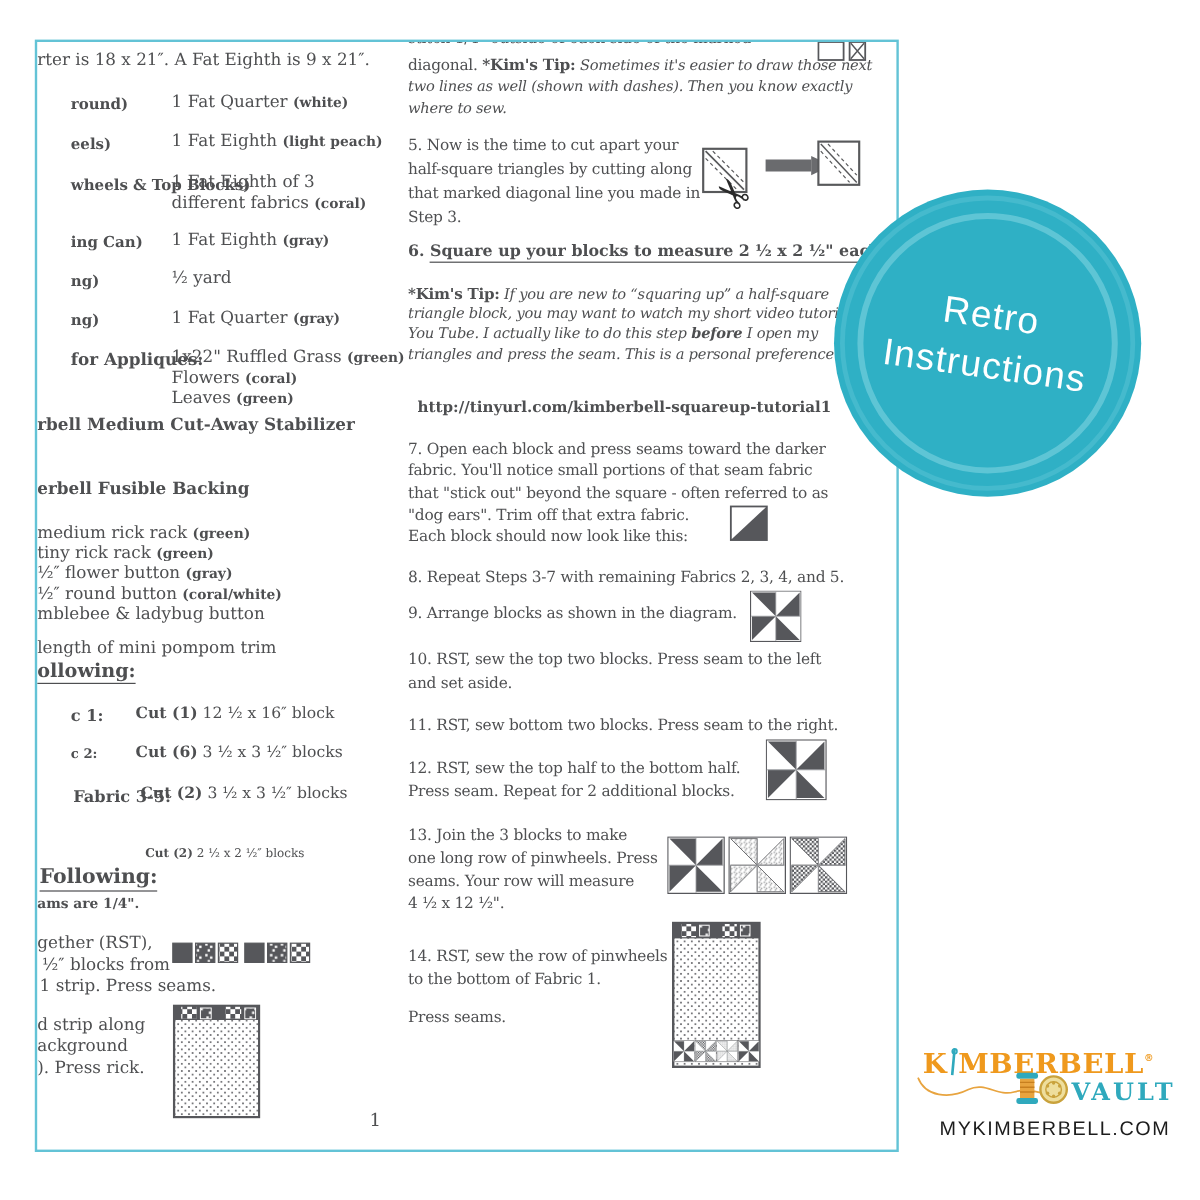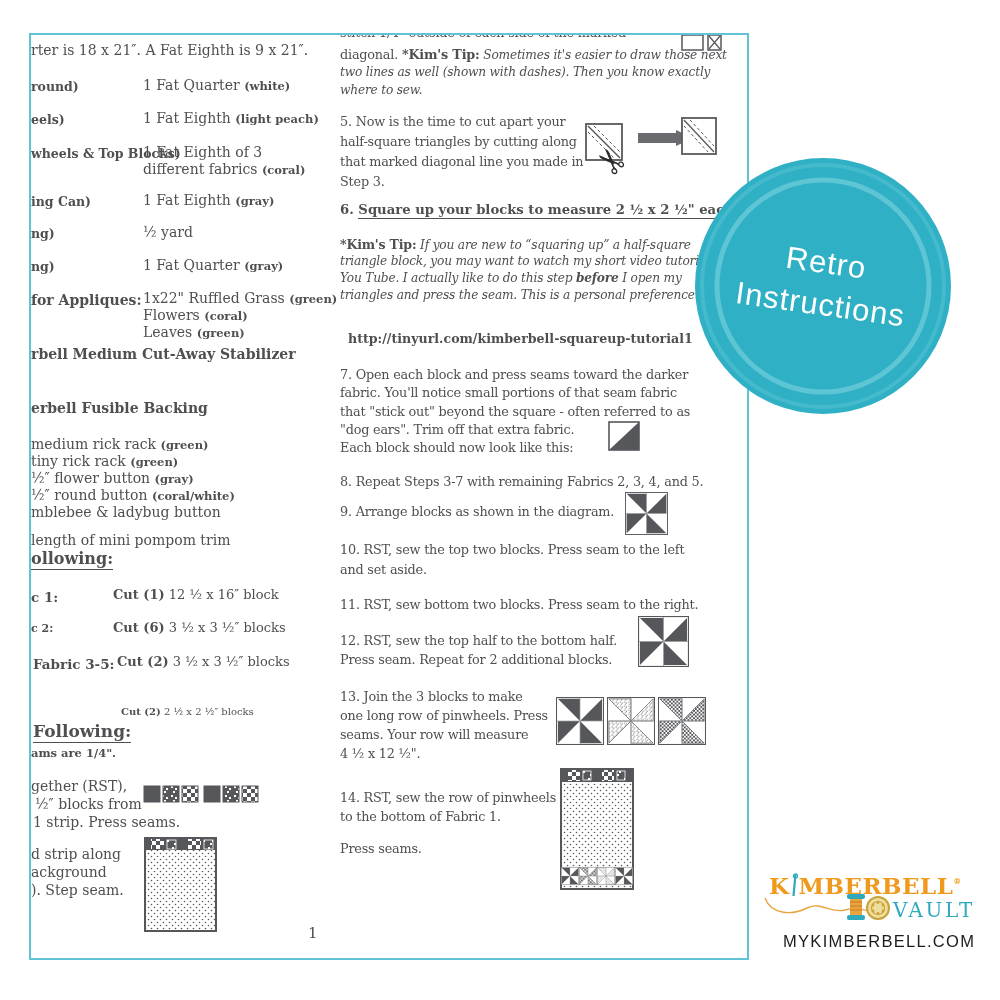"round)" .lbl { margin-left: none -> 28px }
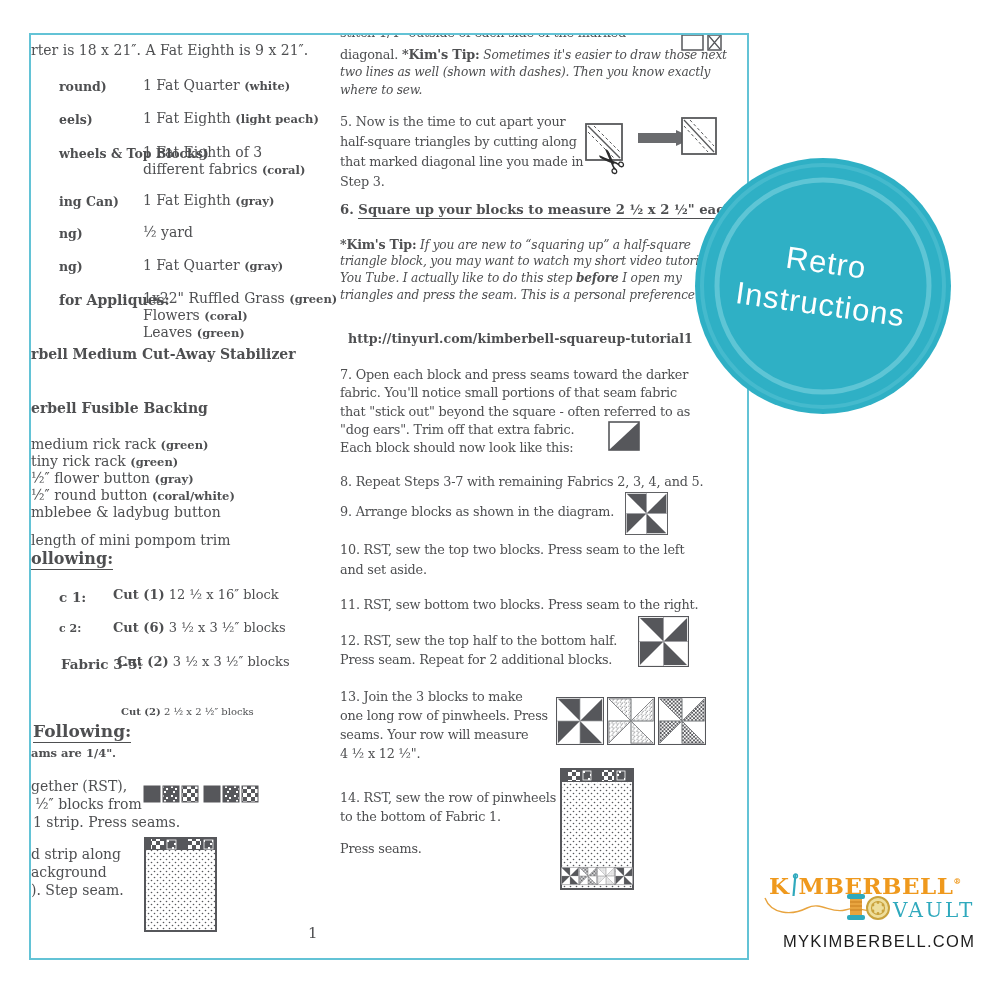"). Step seam." div.t { text: Step seam -> Press rick }
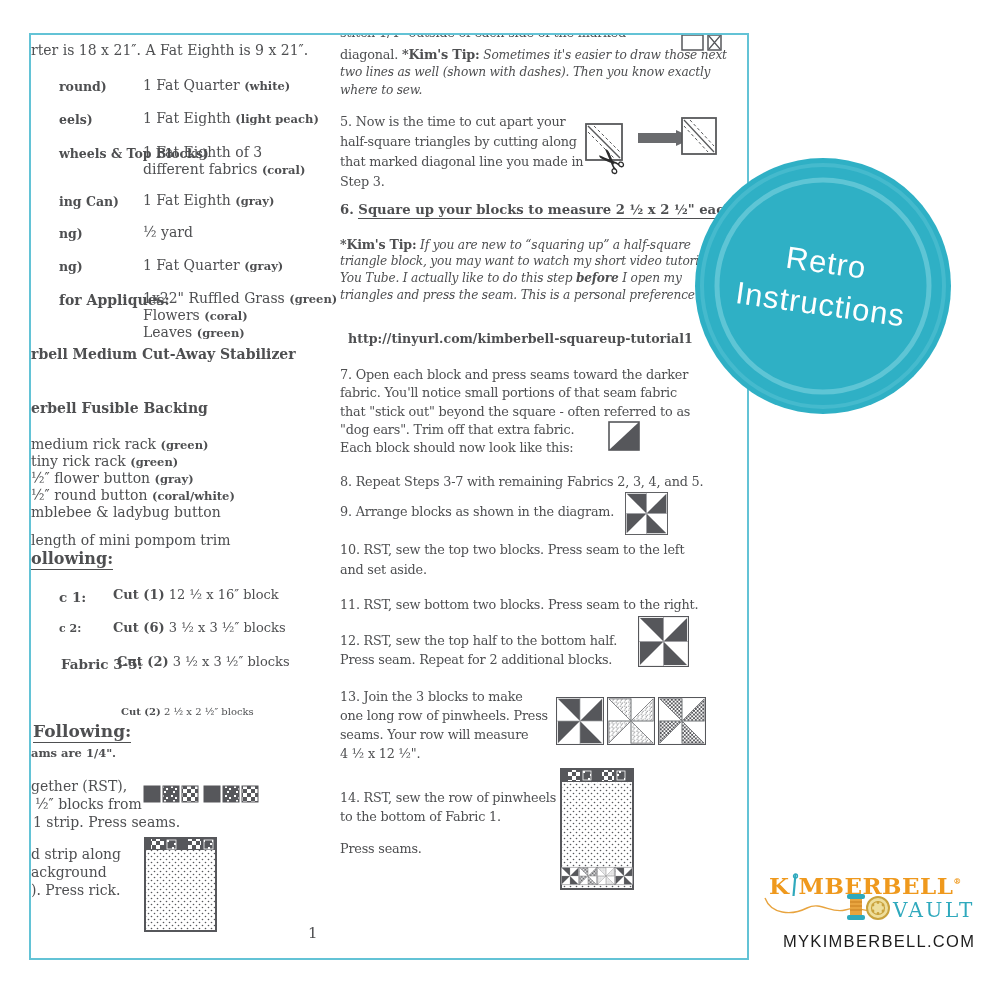"VAULT" .vault { font-weight: normal -> bold }
